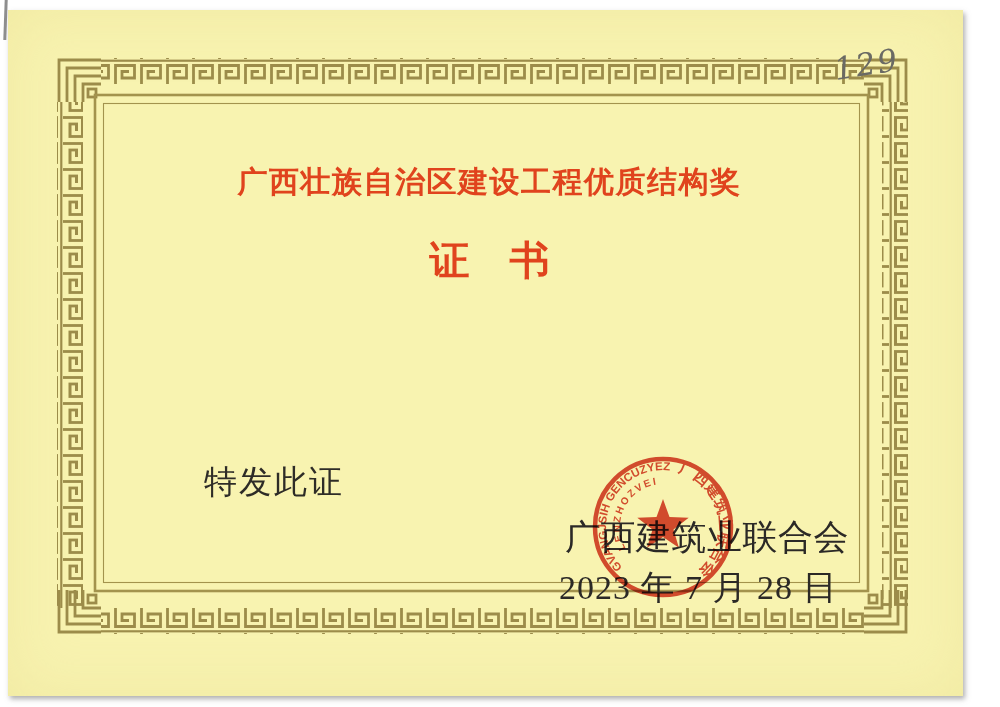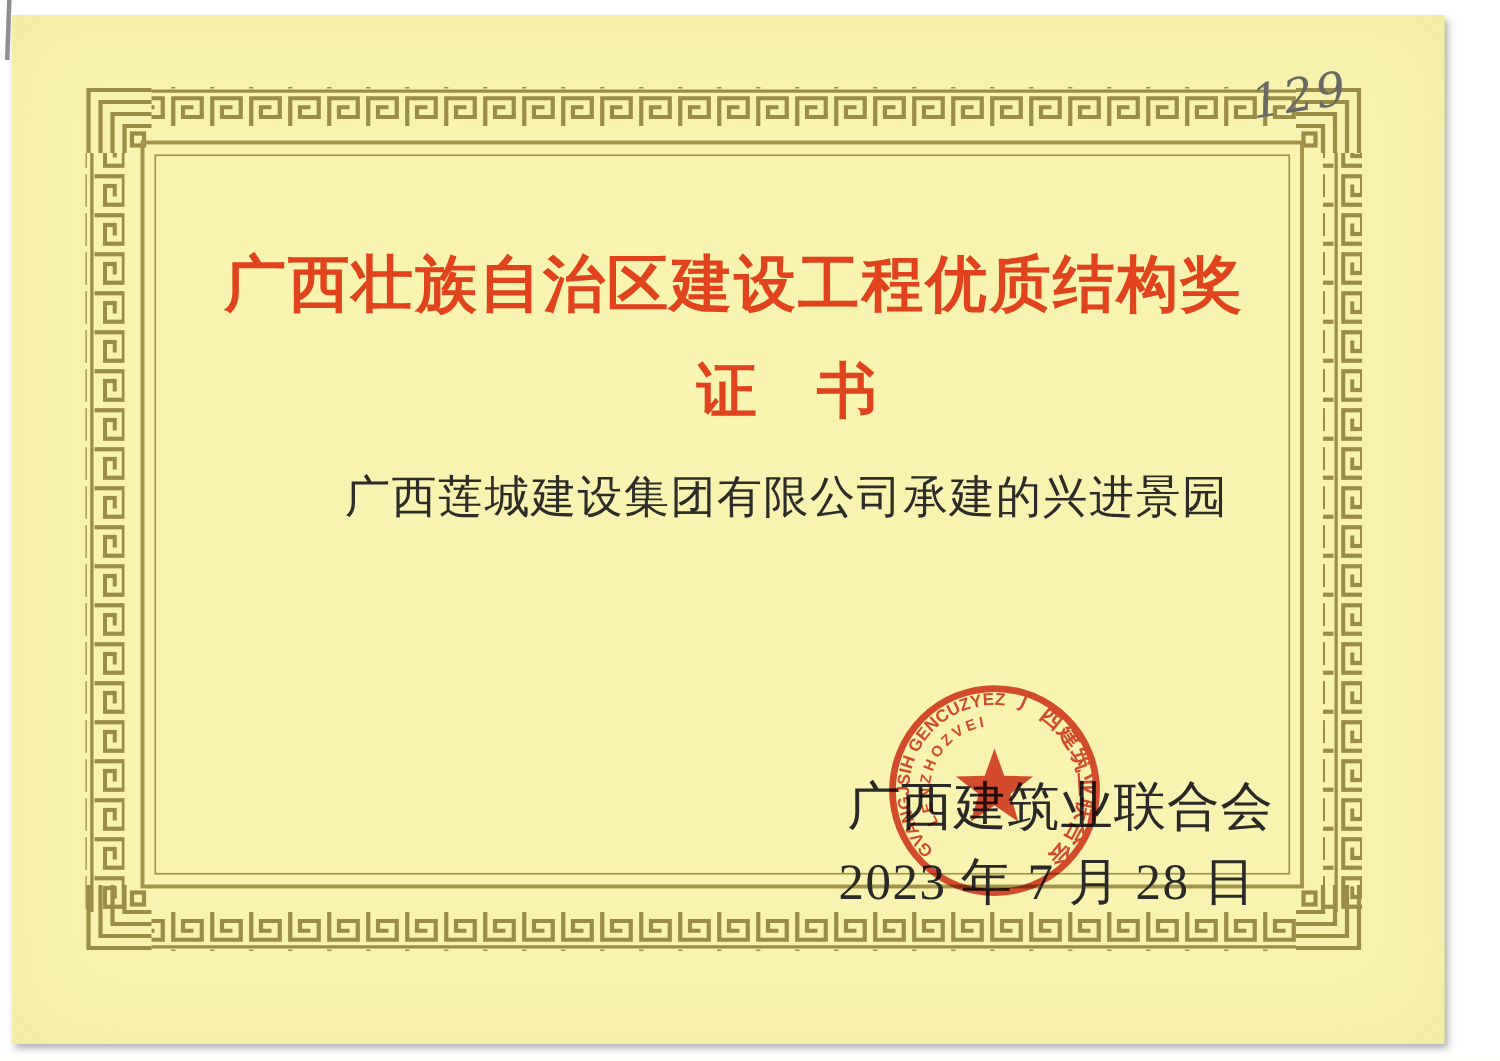"广西壮族自治区建设工程优质结构奖" .title { font-size: 41px -> 30px }
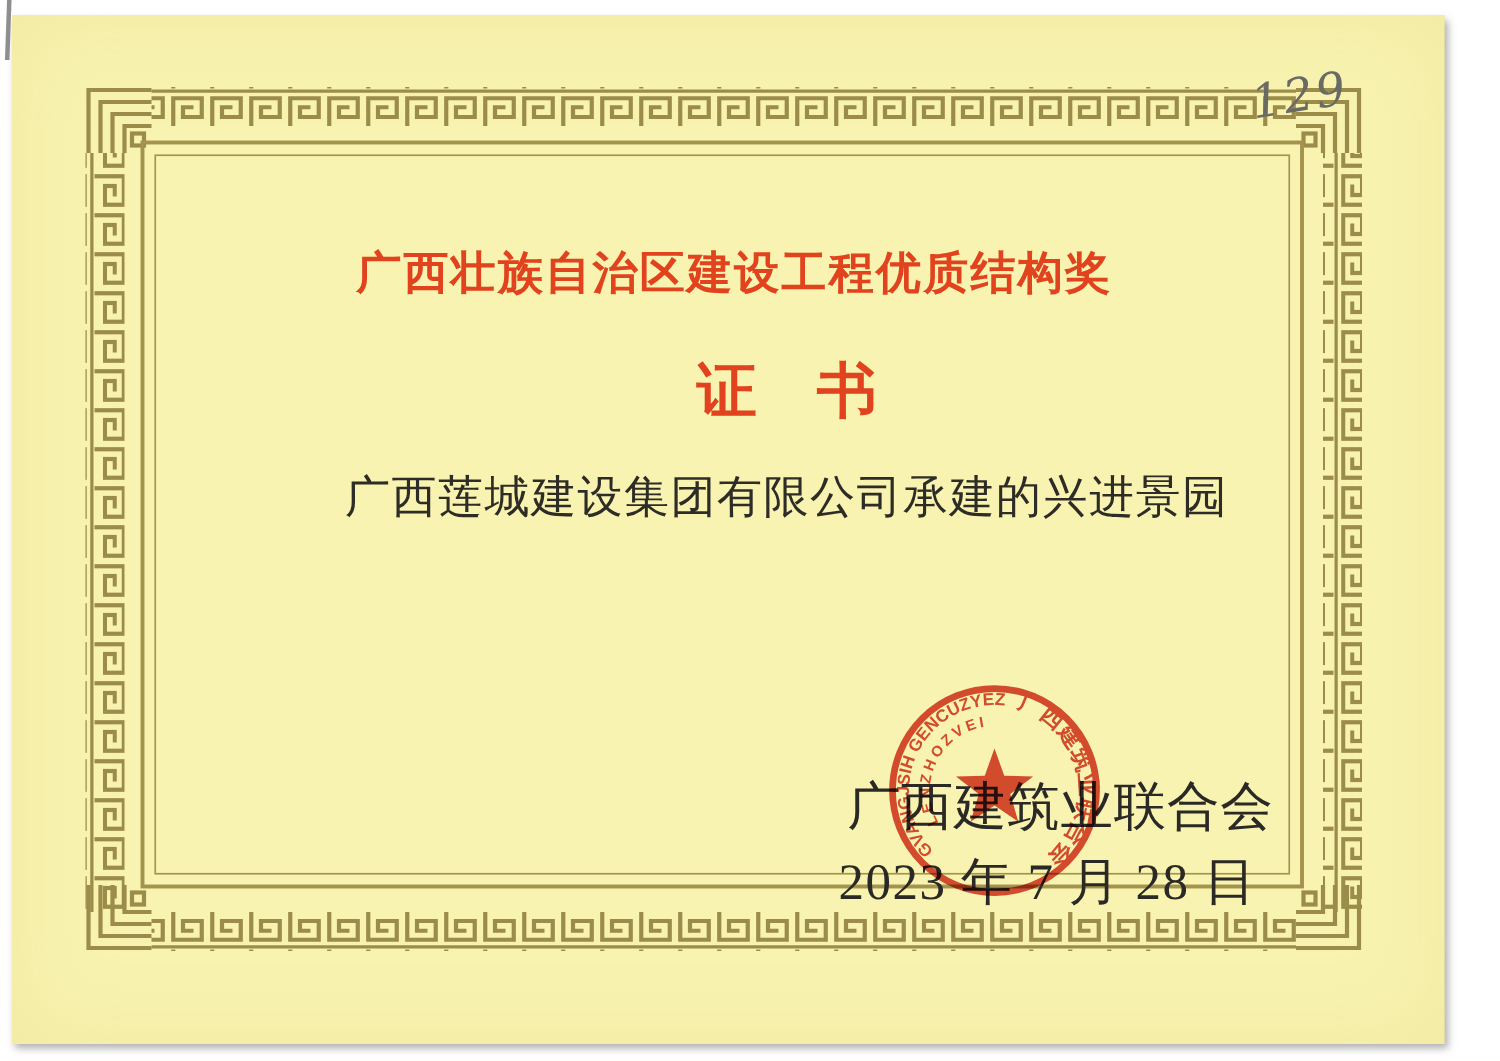"证 书" .doctype { margin-left: 35px -> none }
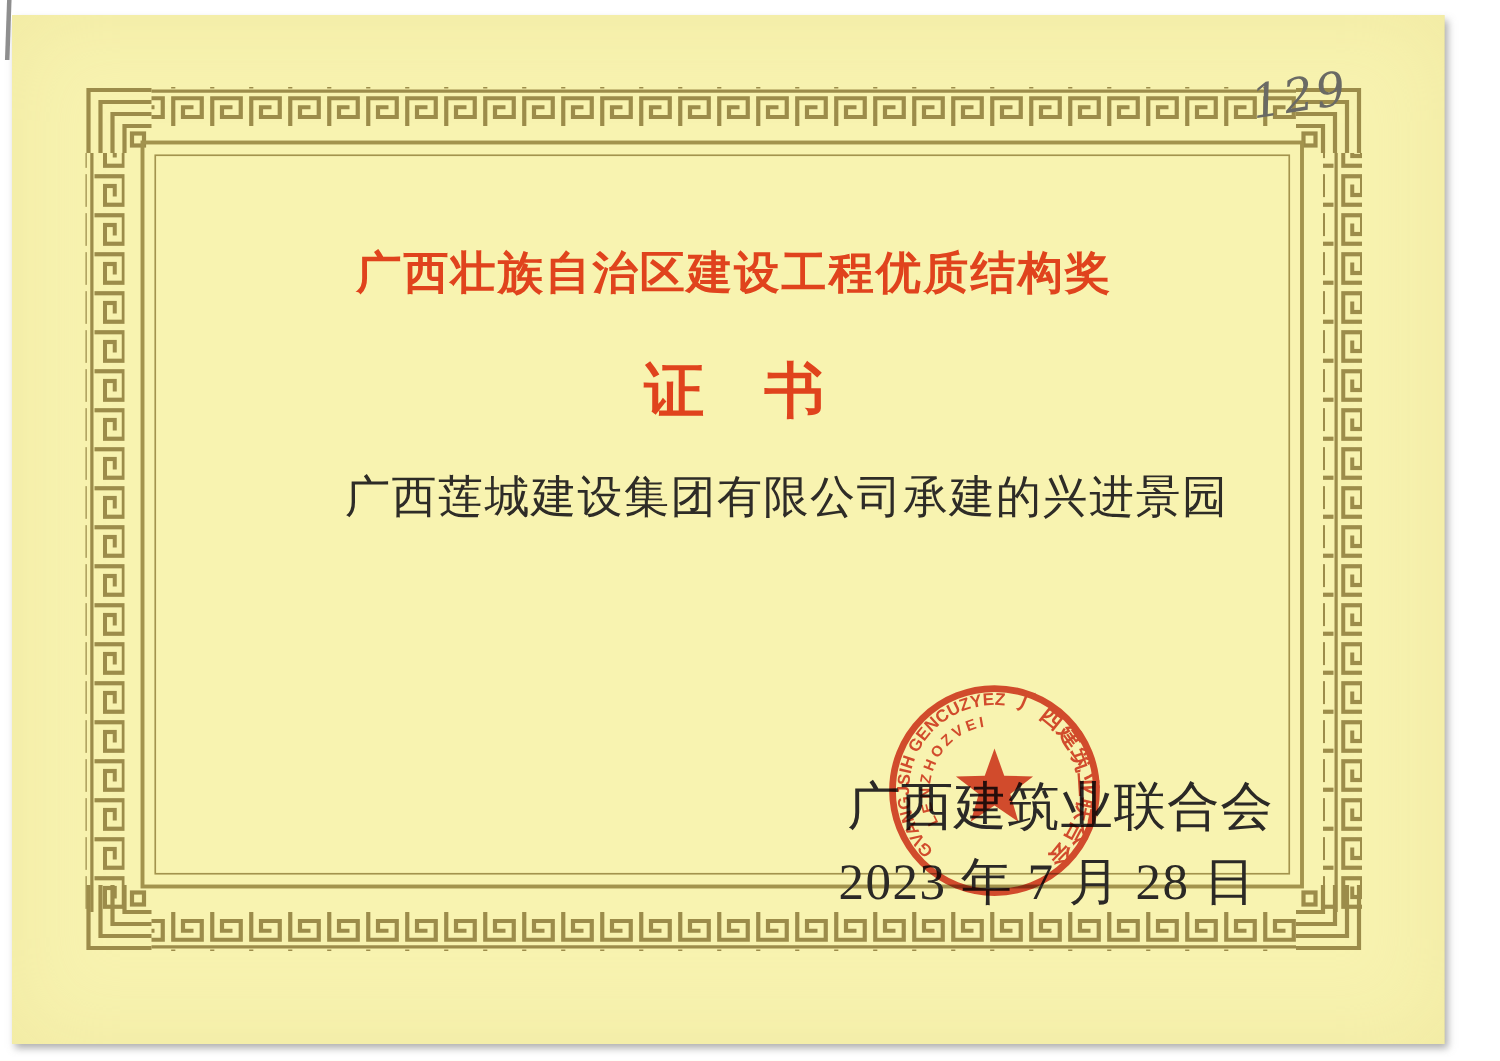"广西莲城建设集团有限公司承建的兴进景园" div.line { html: <div>广西莲城建设集团有限公司承建的兴进景园</div> -> none }
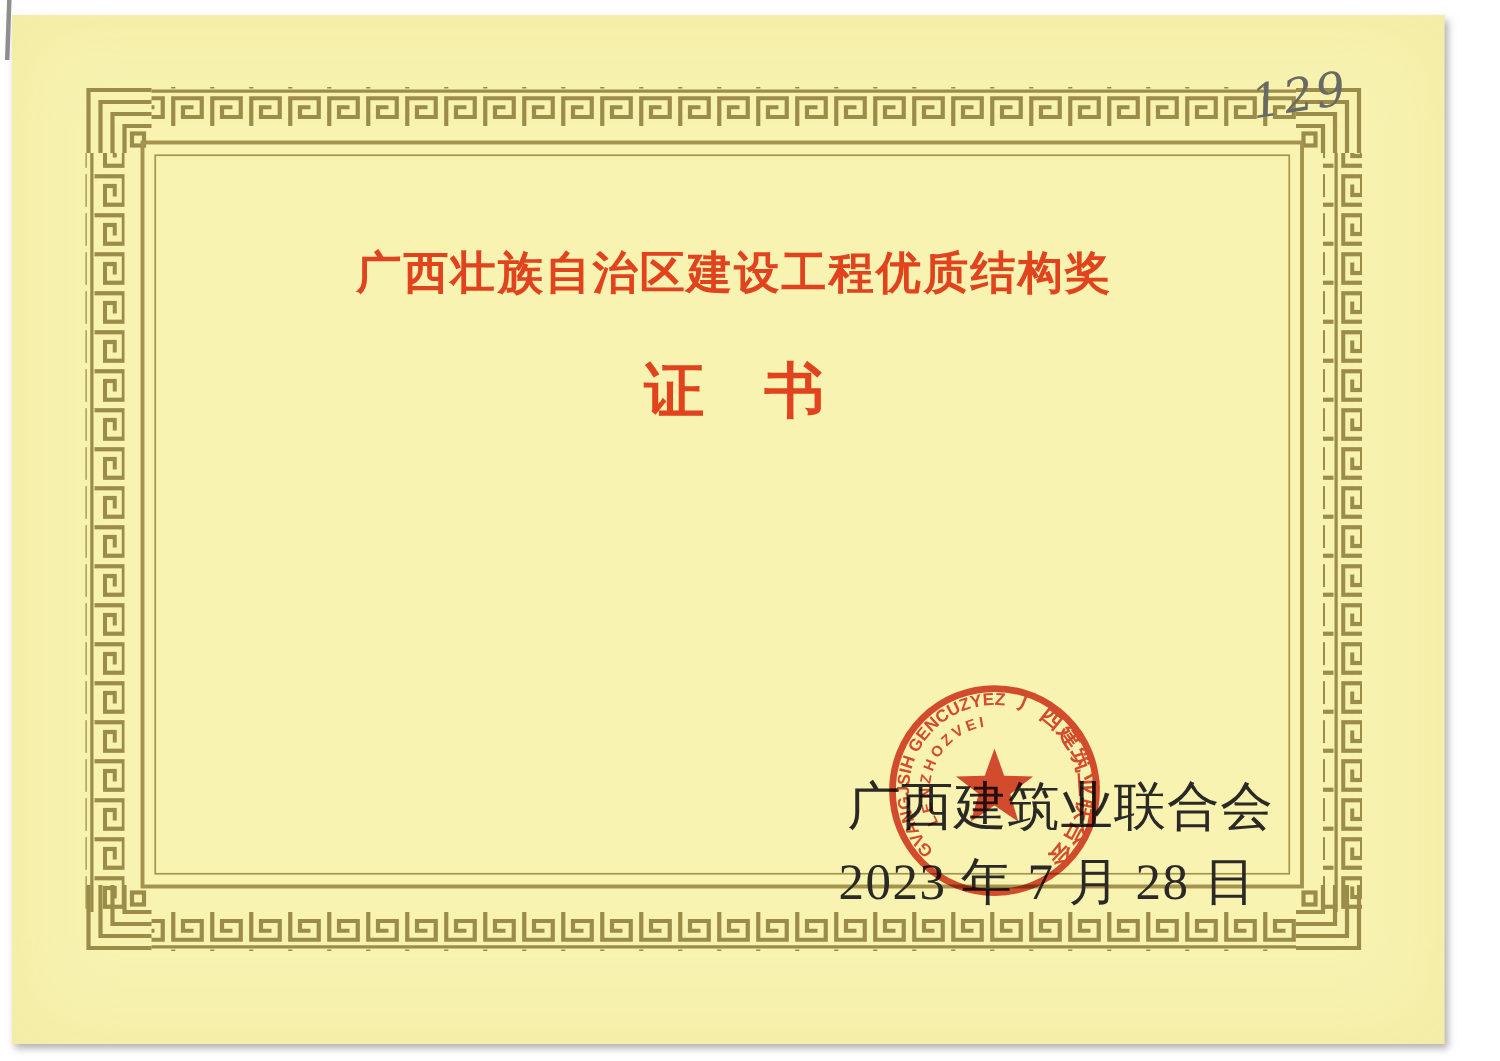"特发此证" div.line { html: none -> <div>特发此证</div> }
